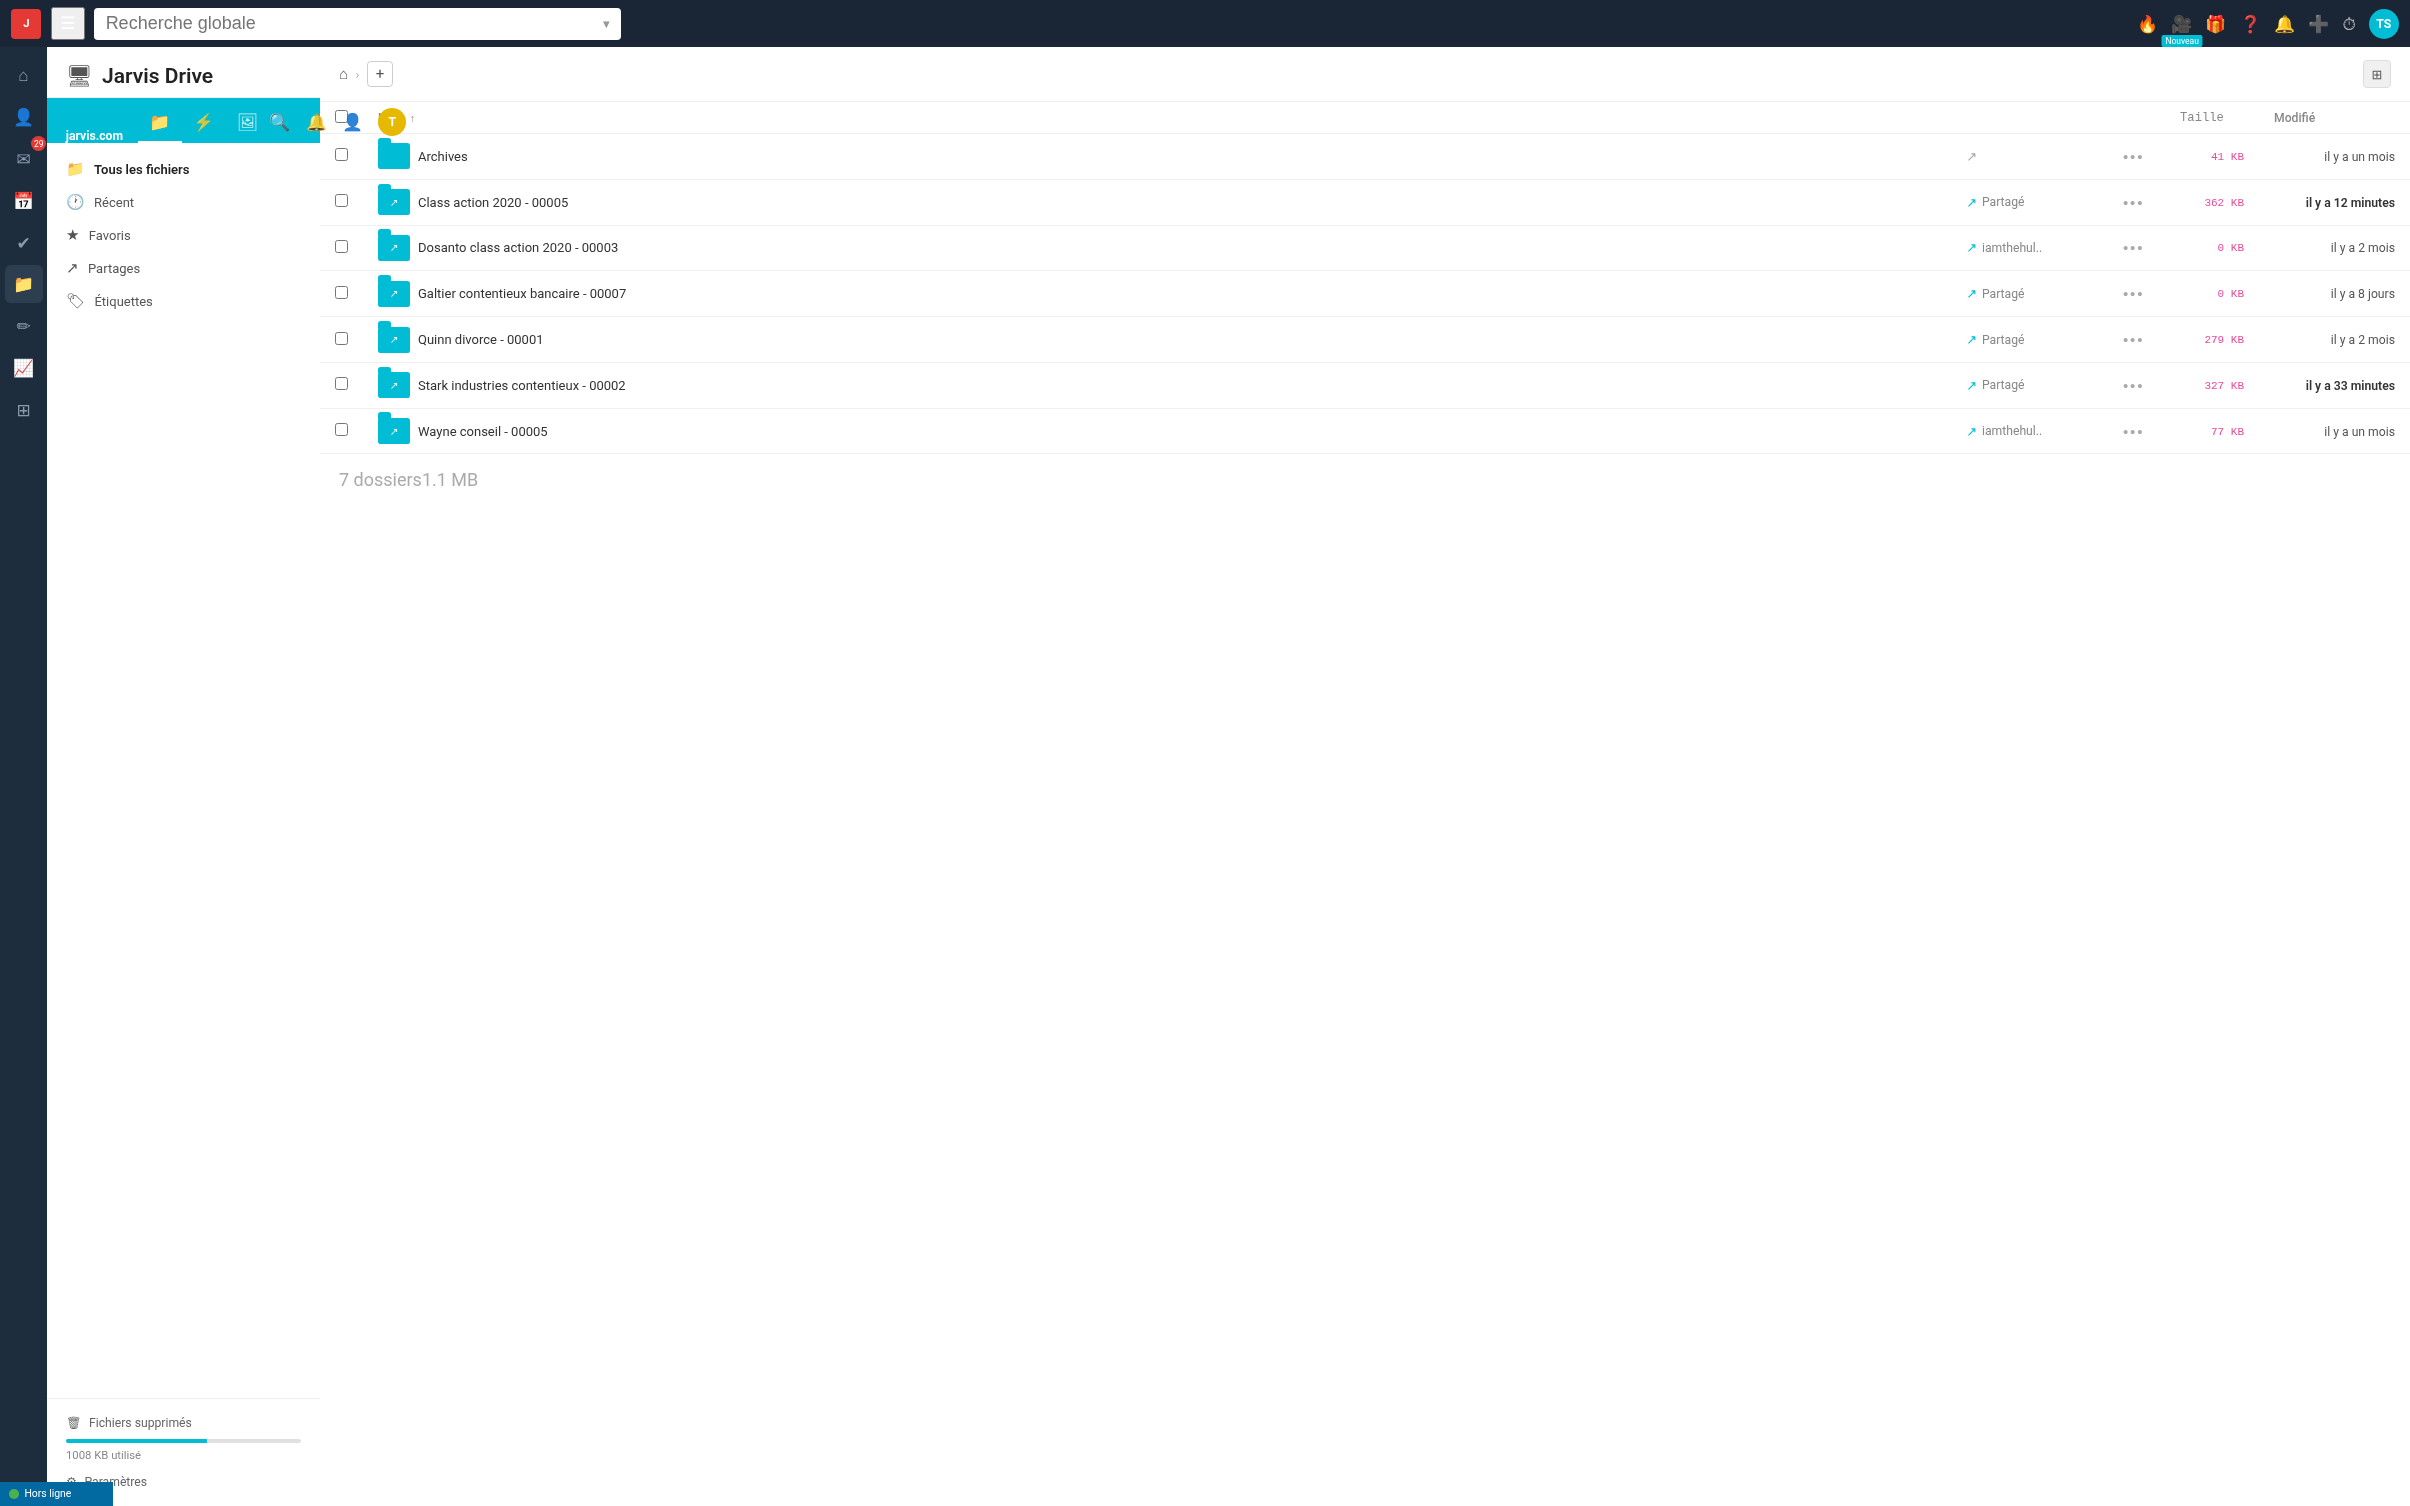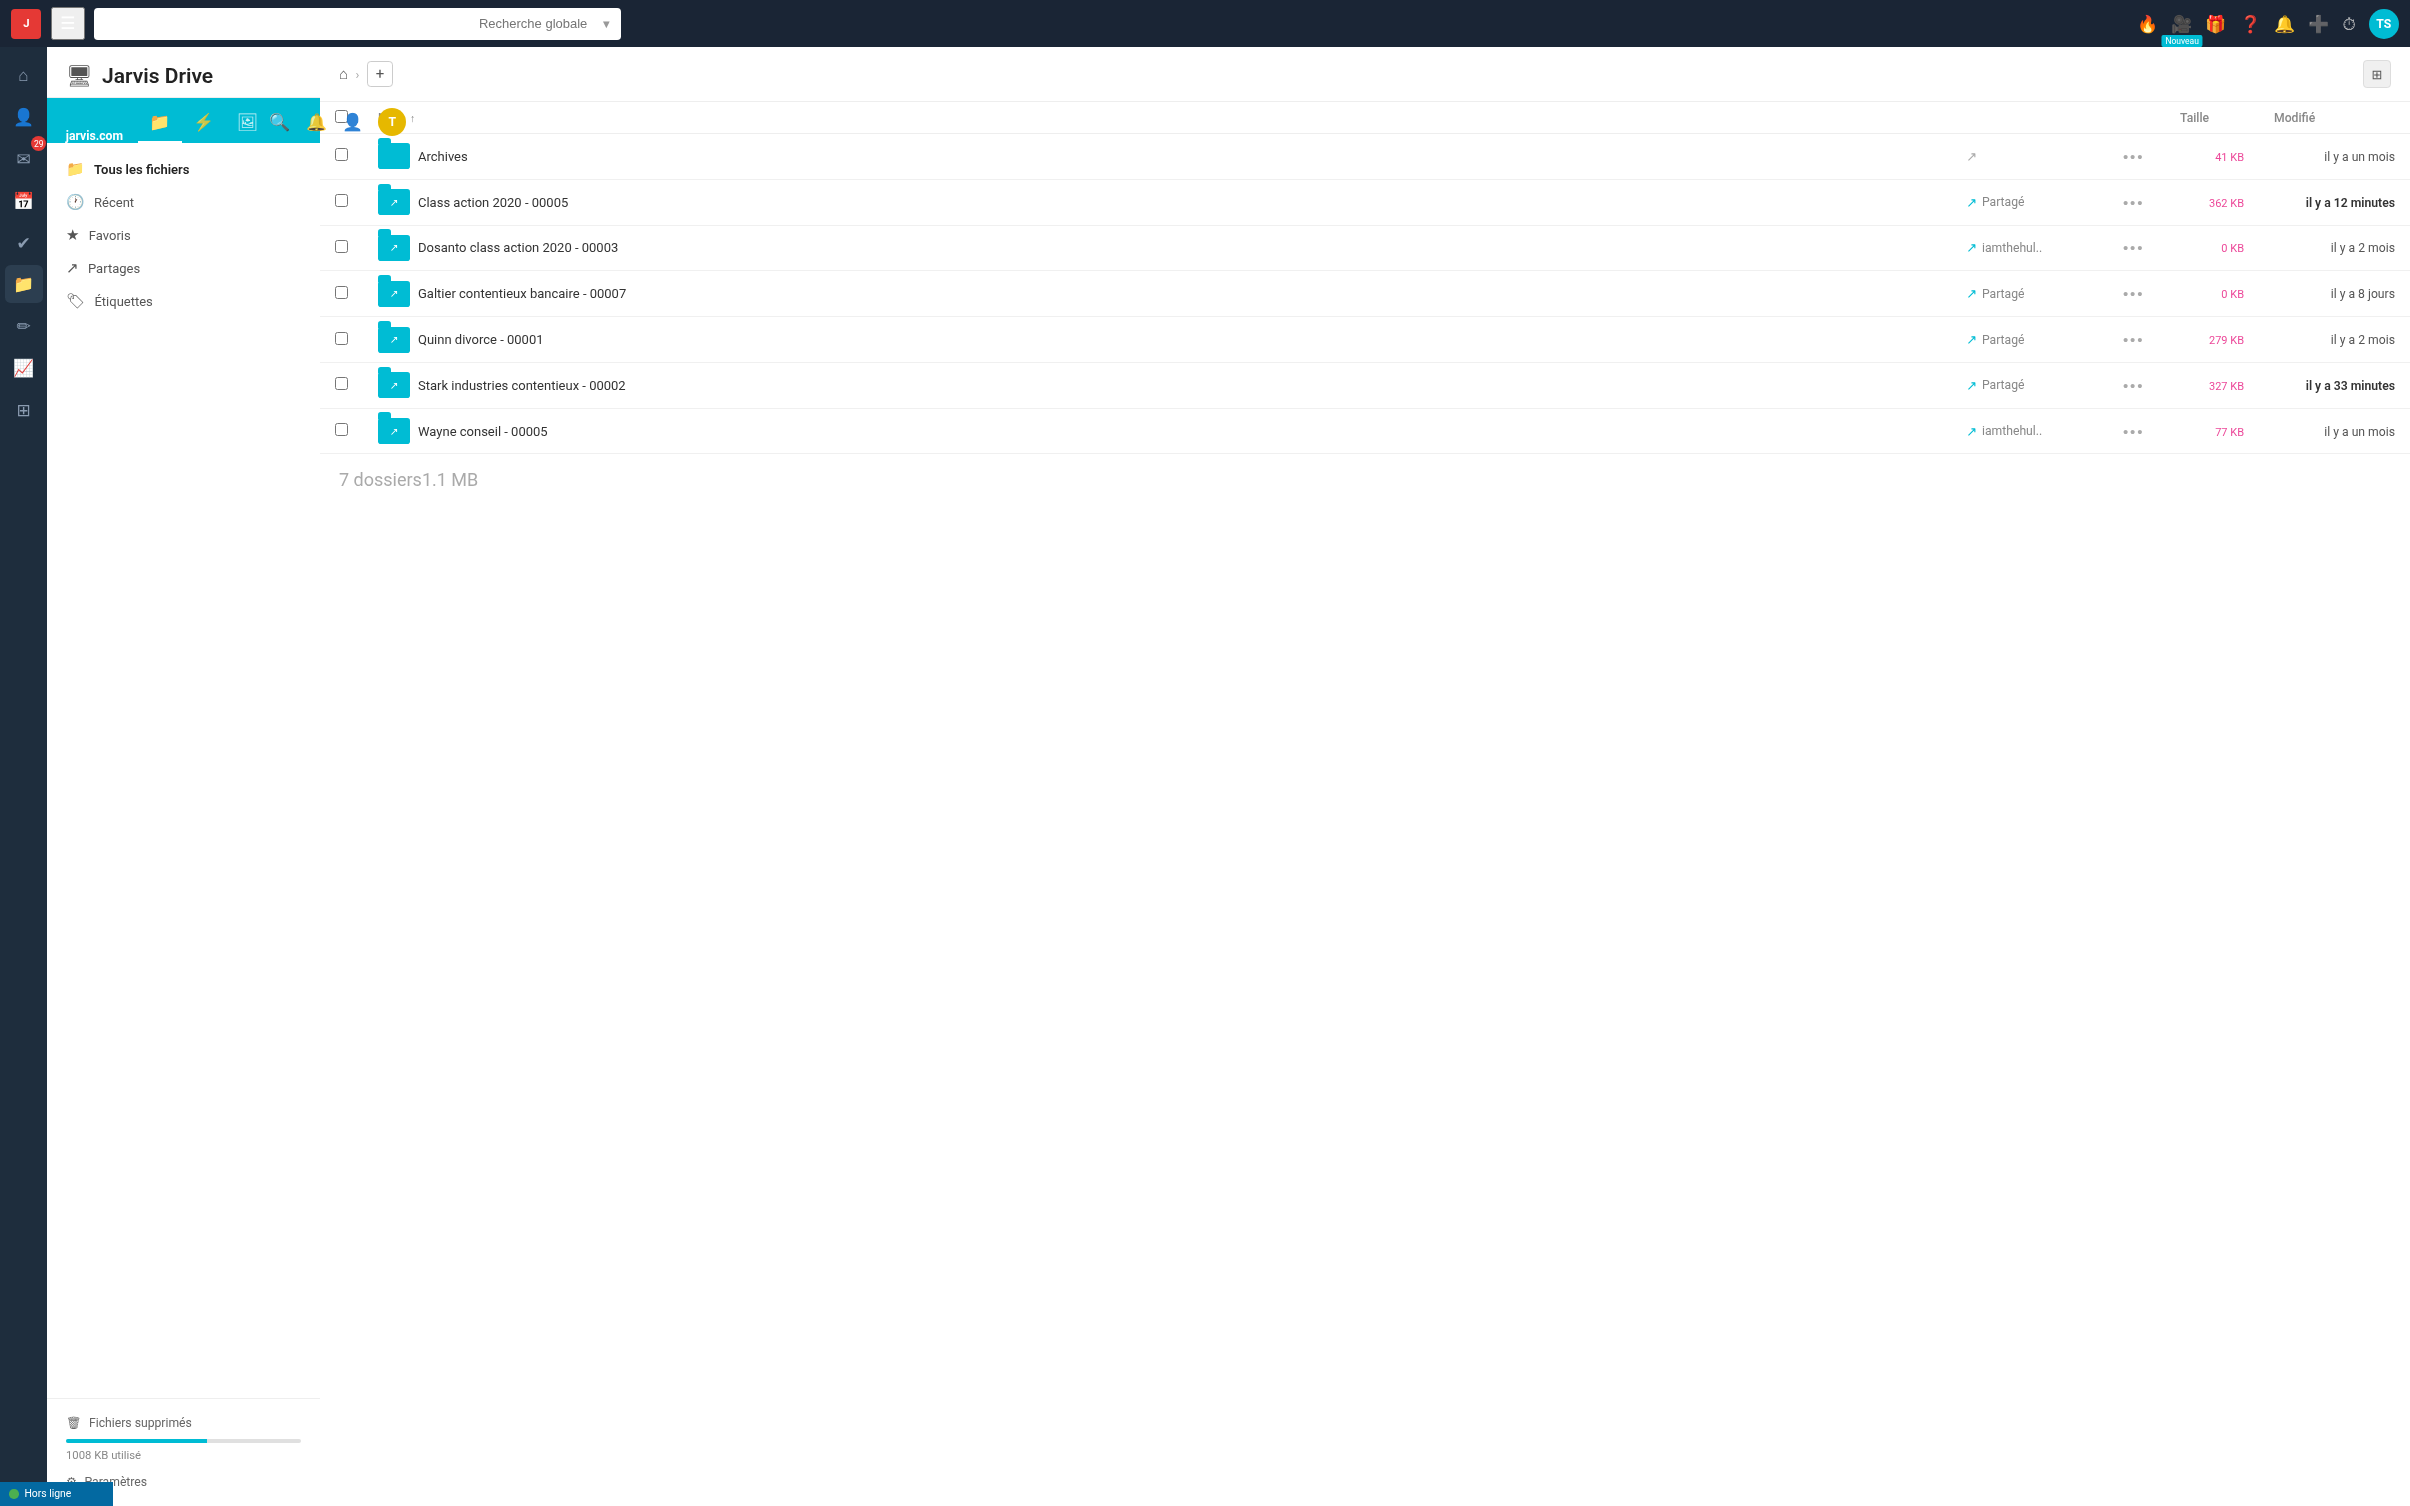"Recherche globale" .search-bar input { font-size: 13px -> 18px; text-align: right -> none }
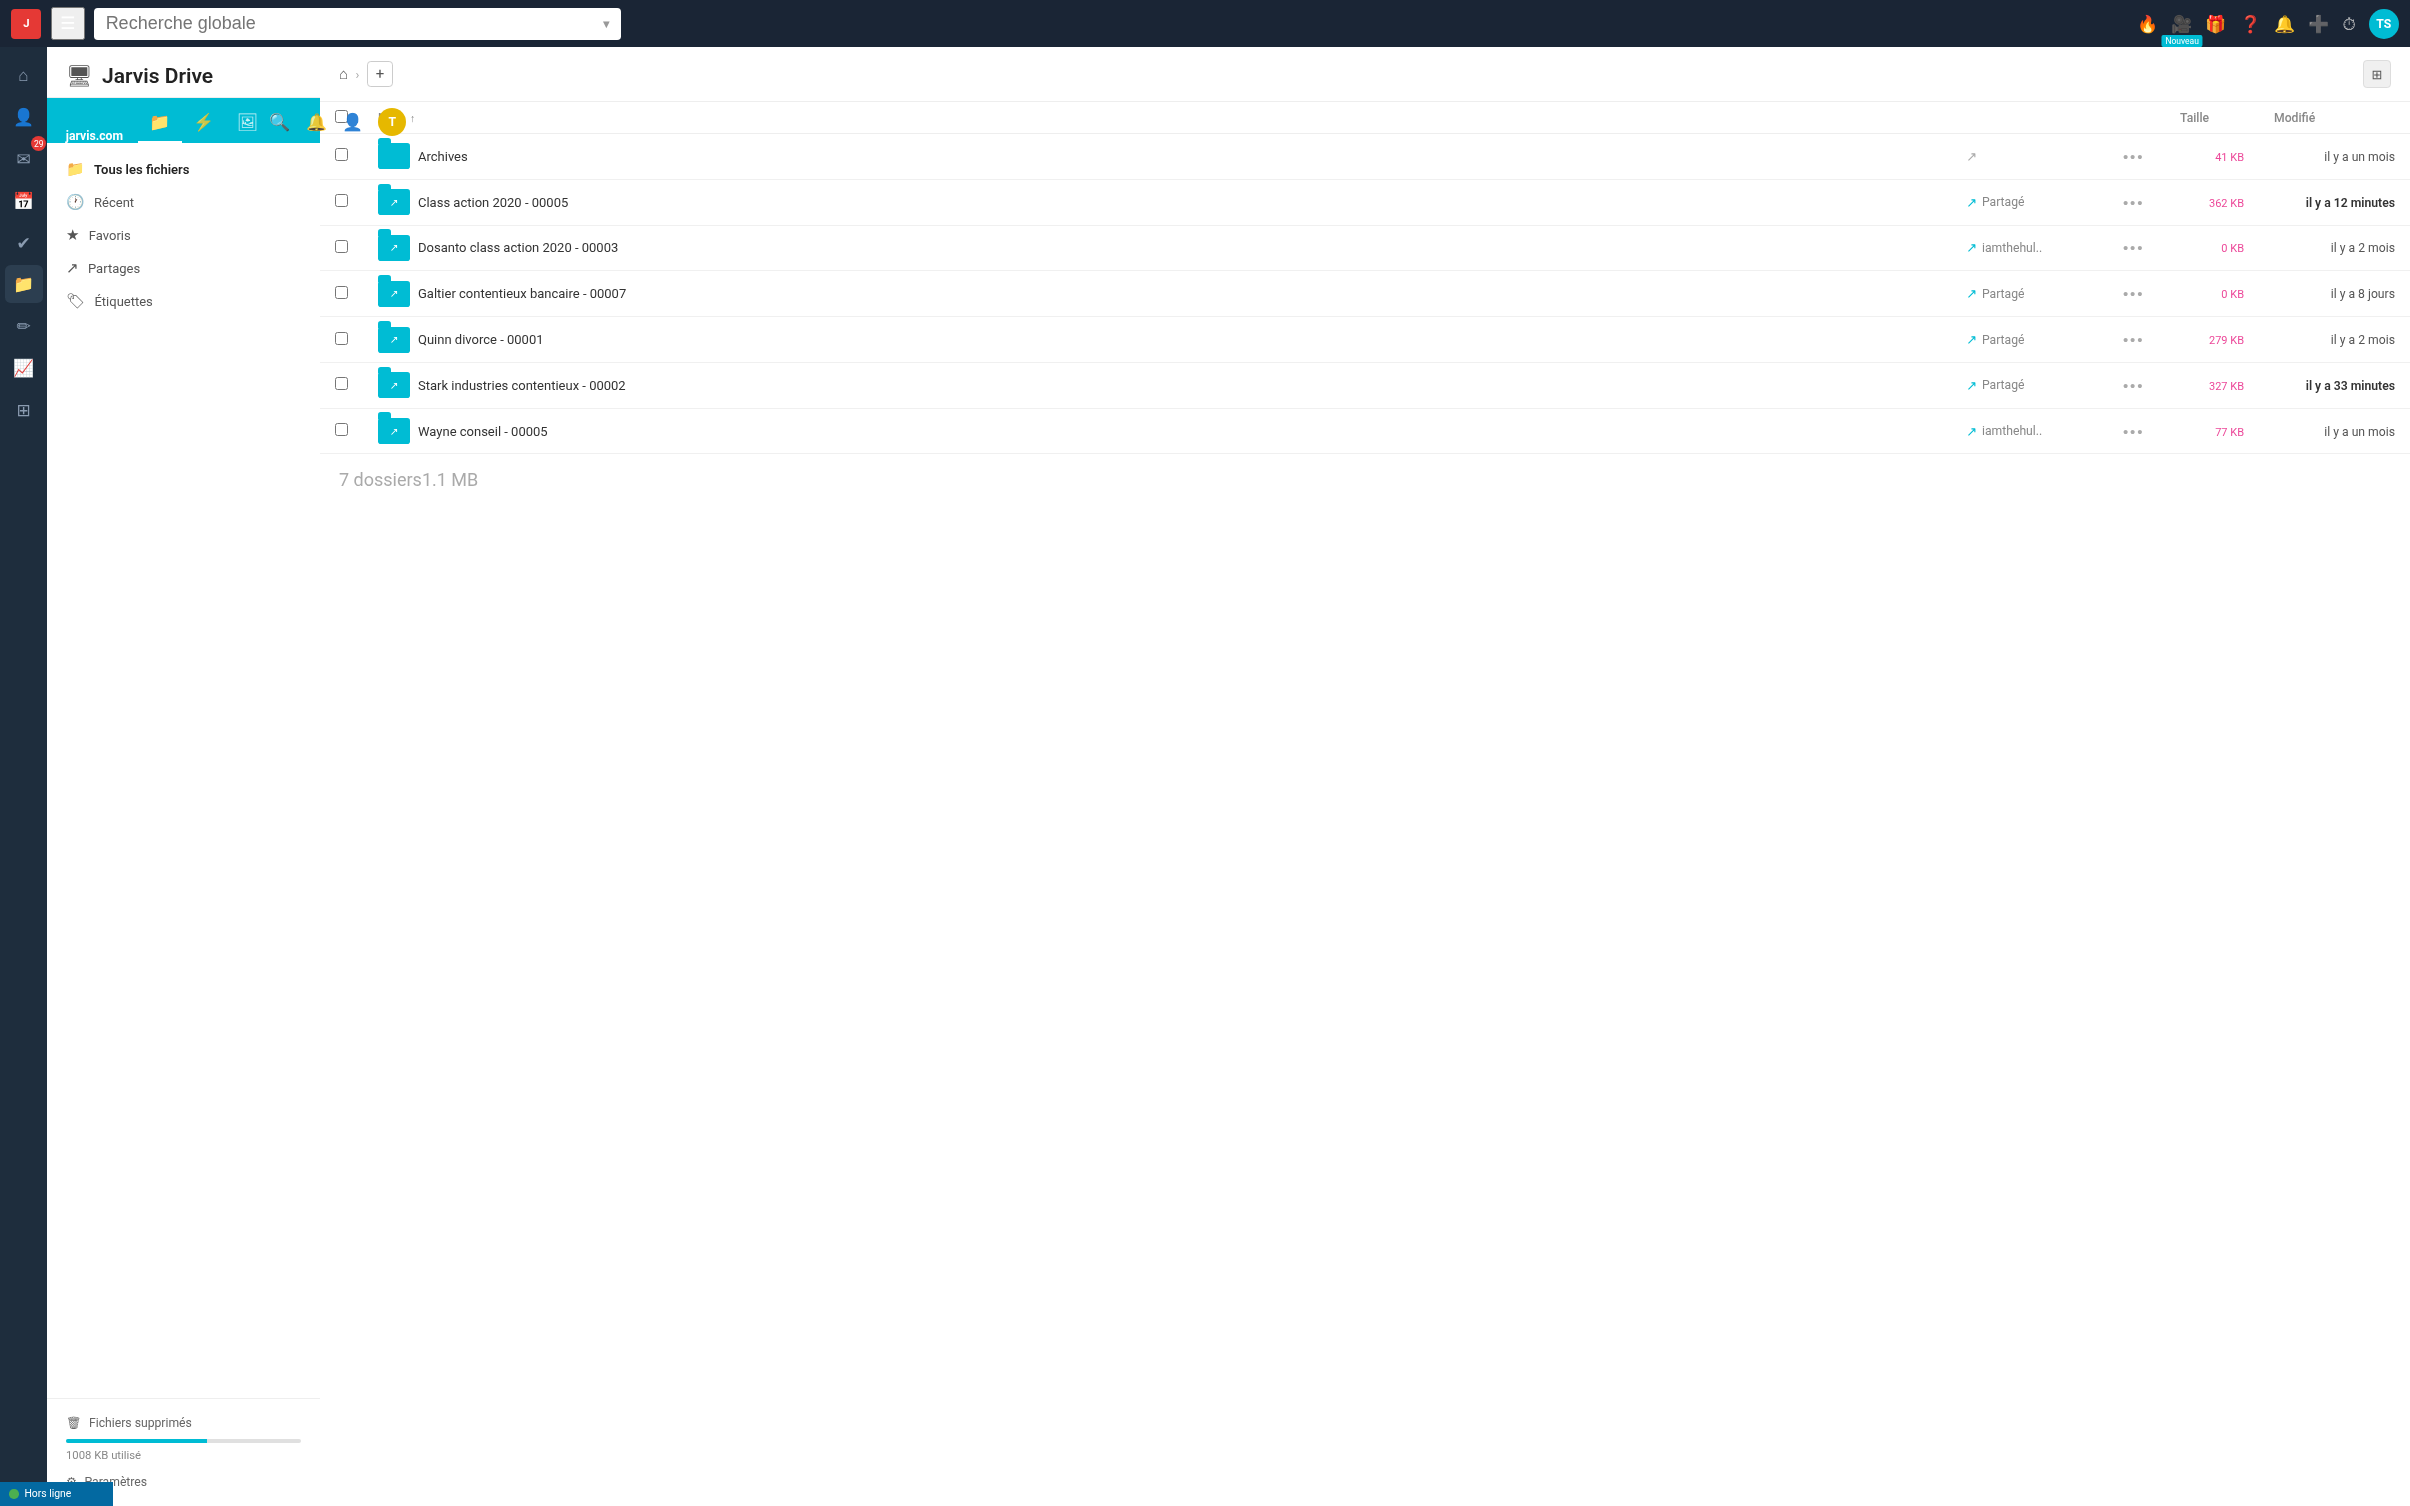"Taille" .col-size { font-family: none -> Liberation Mono, monospace }
